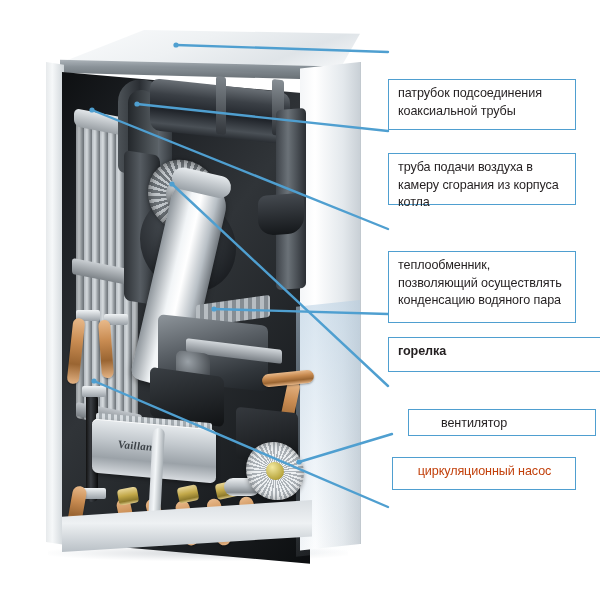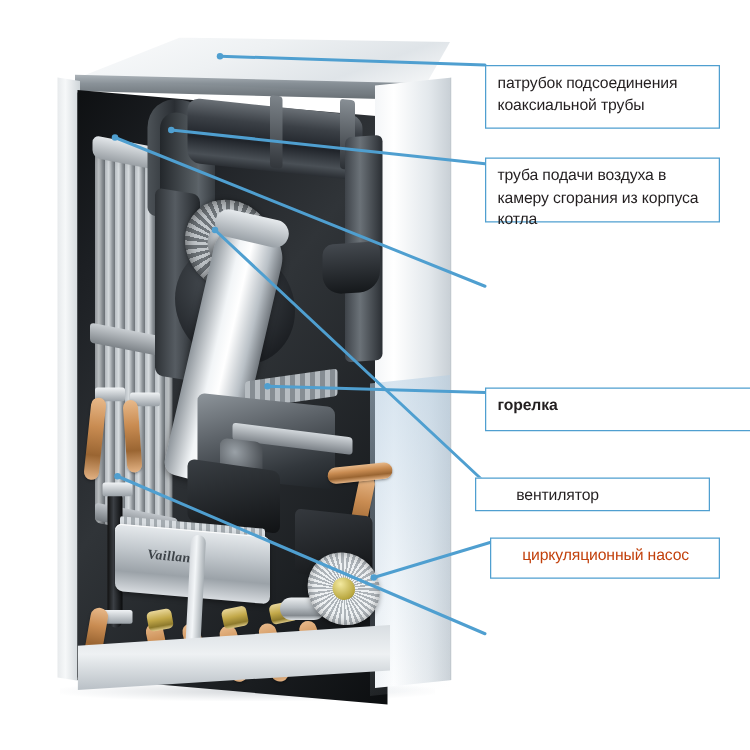"патрубок подсоединения коаксиальной" .callout { margin-top: none -> 27px }
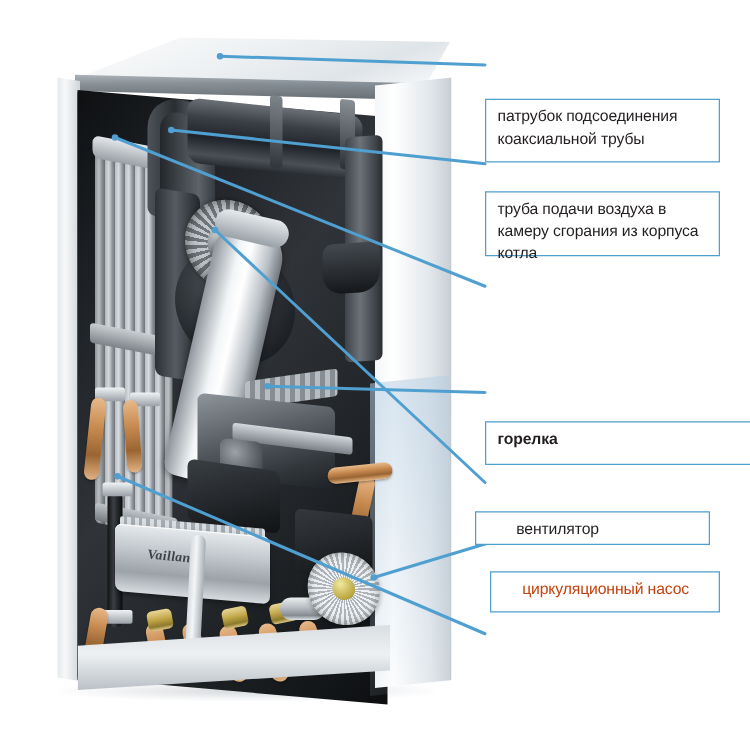"теплообменник, позволяющий осуществлять" div.callout { html: none -> <div>теплообменник, позволяющий осуществлять конденсацию водяного пара</div> }
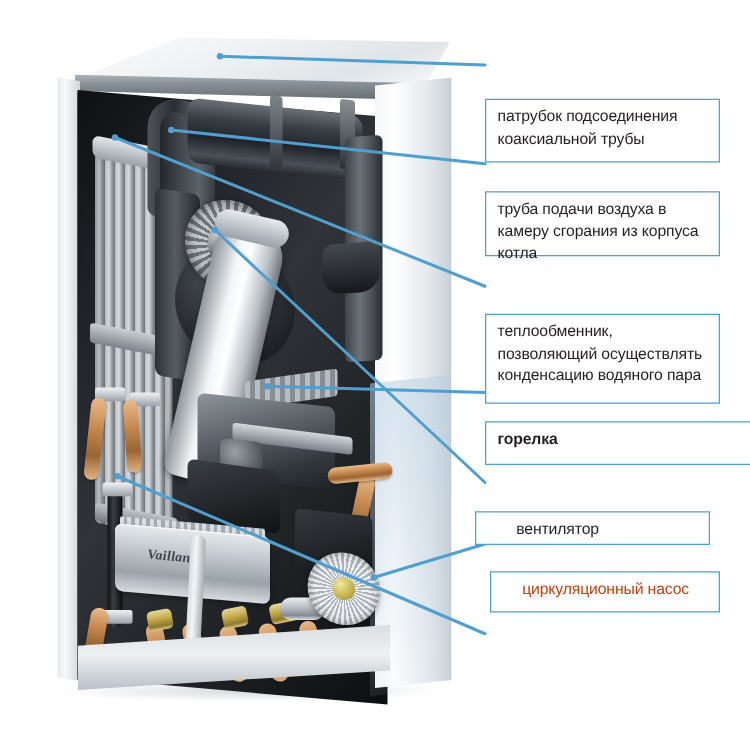"вентилятор" div.callout { left: 380px -> 408px }
